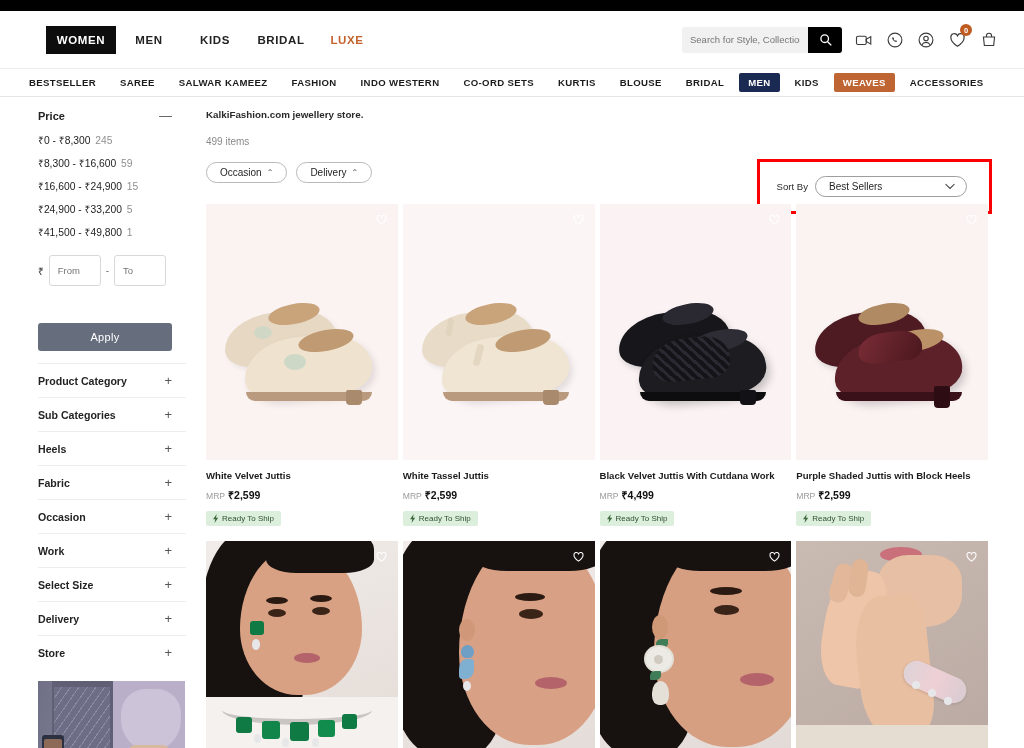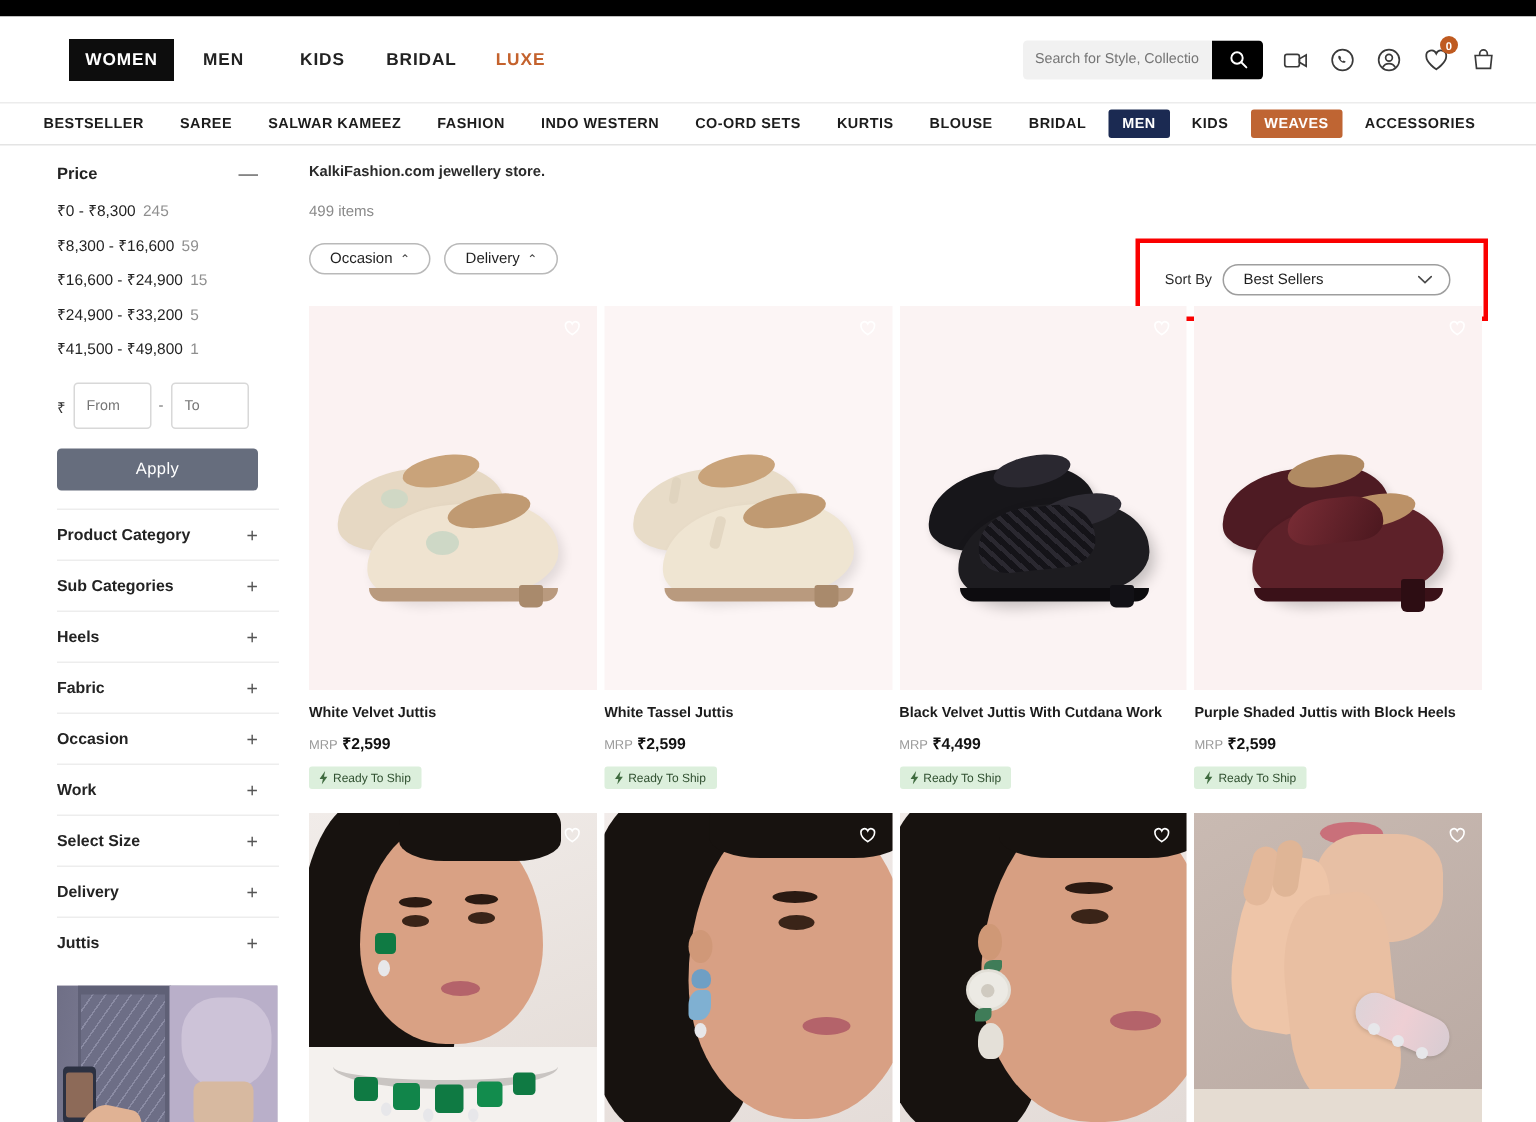"Apply" .apply-btn { margin-top: none -> 24px }
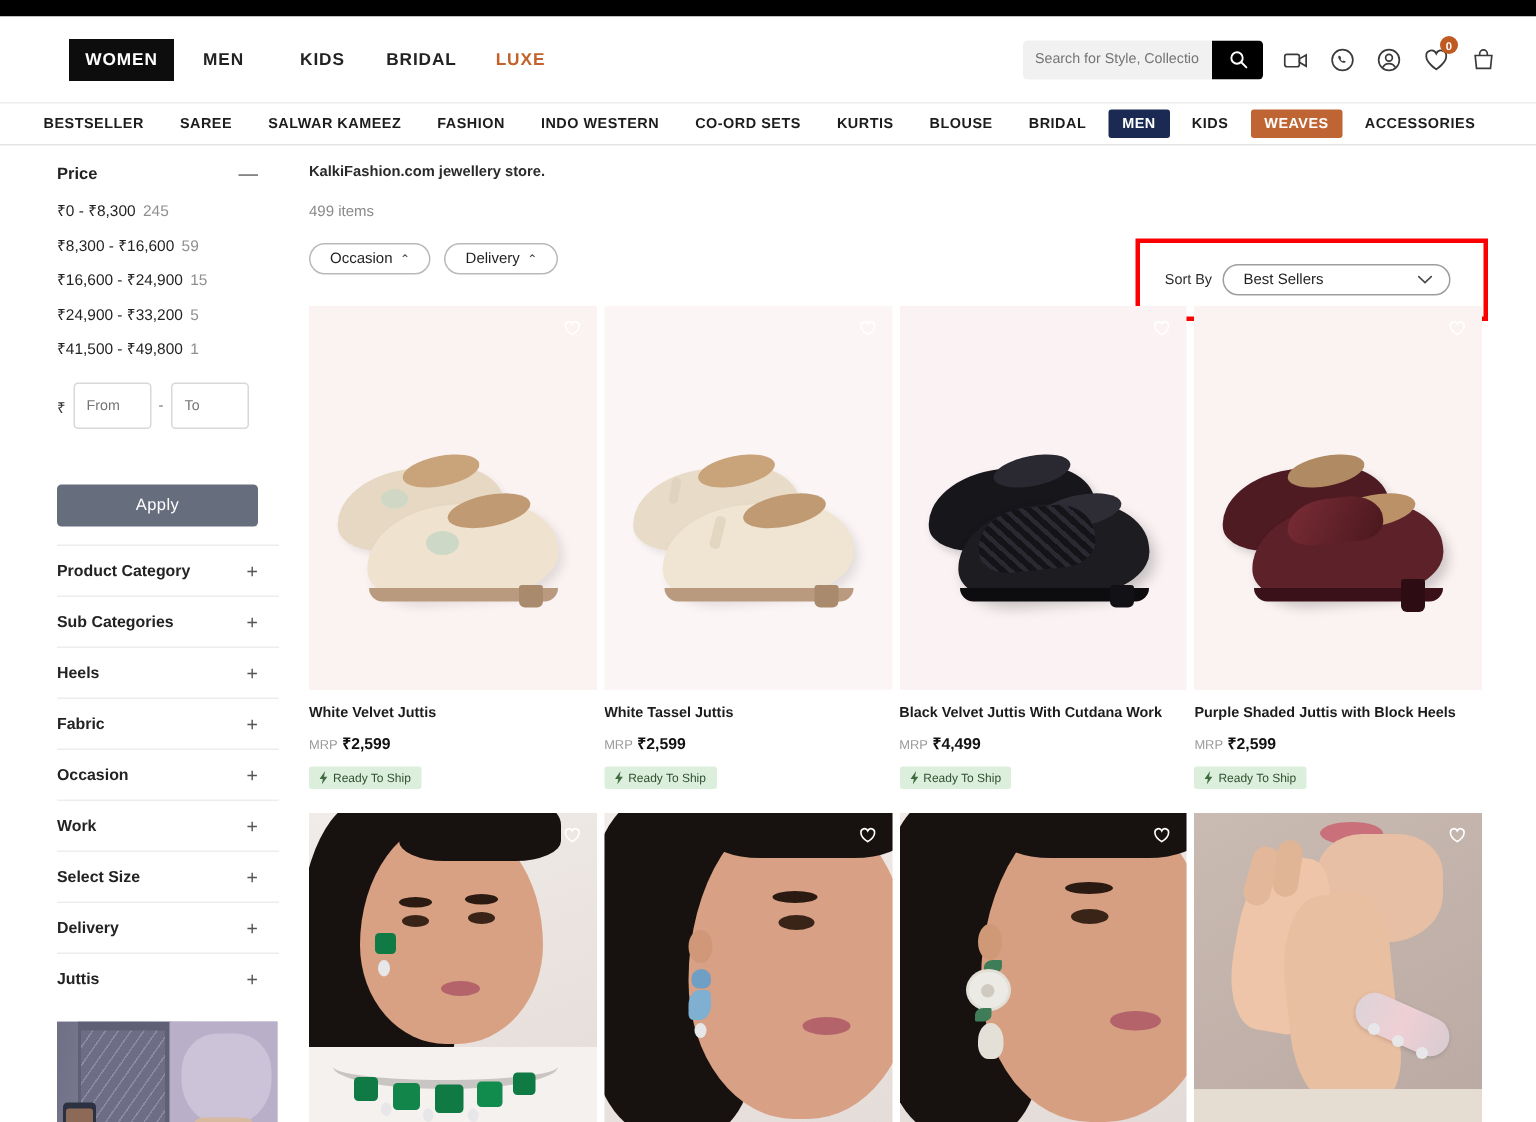"Juttis" span.facet-label { text: Juttis -> Store }
